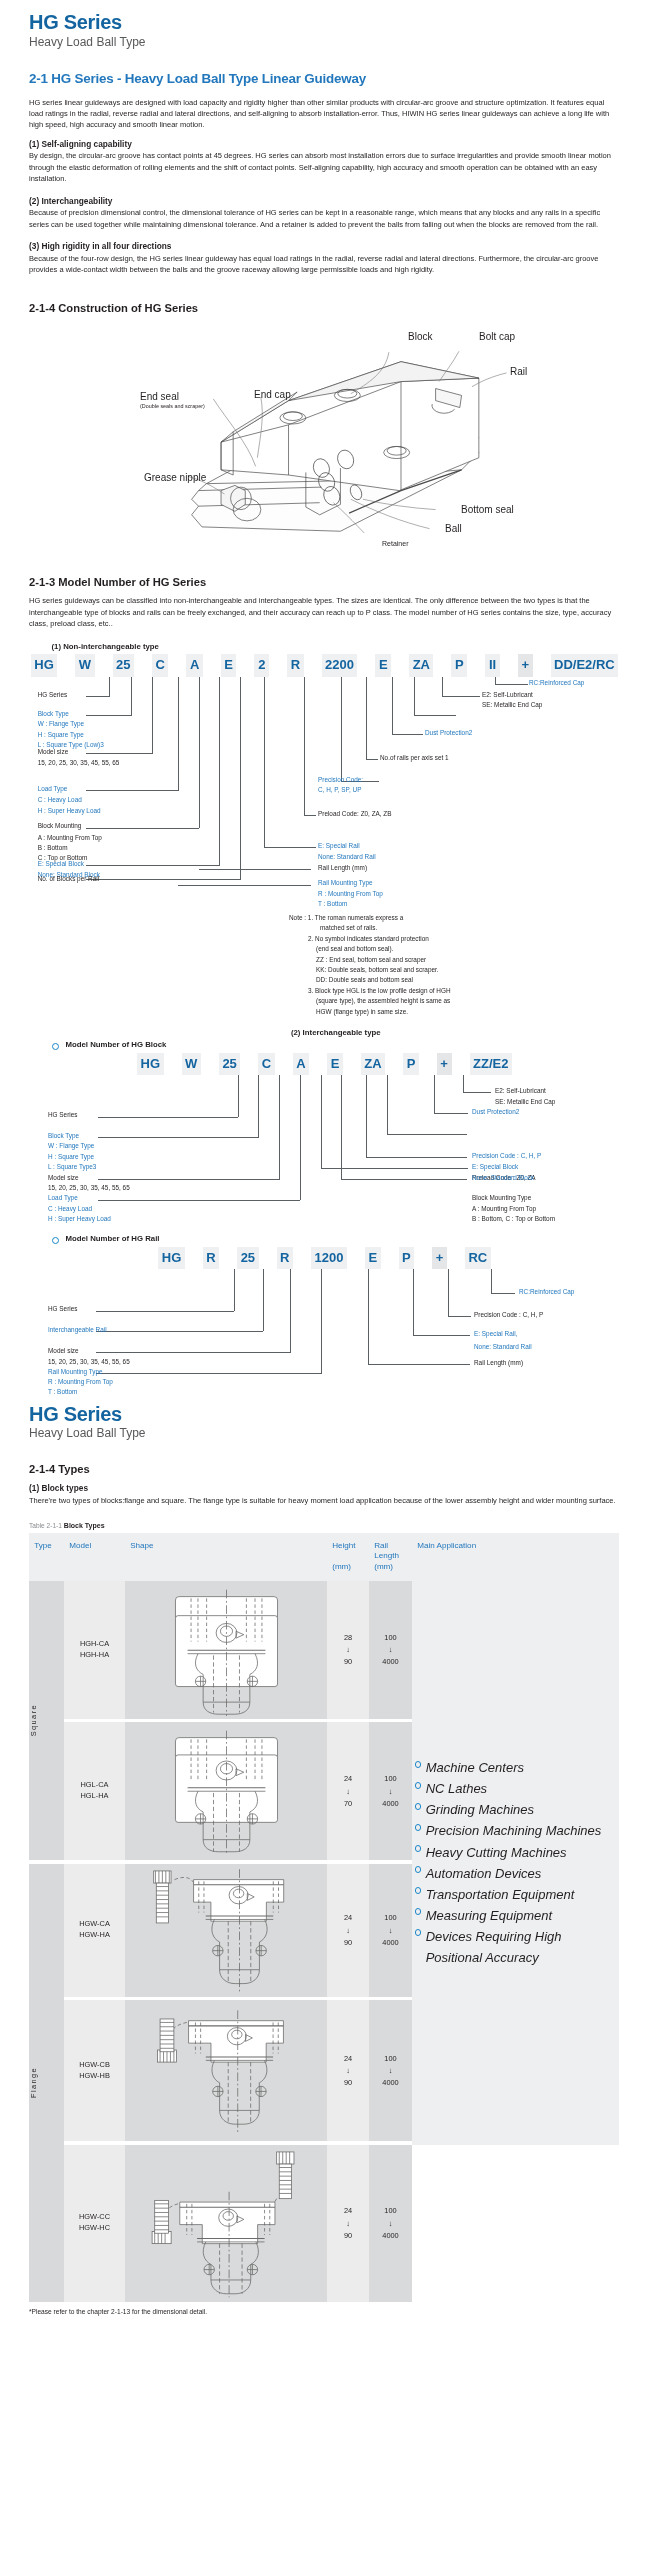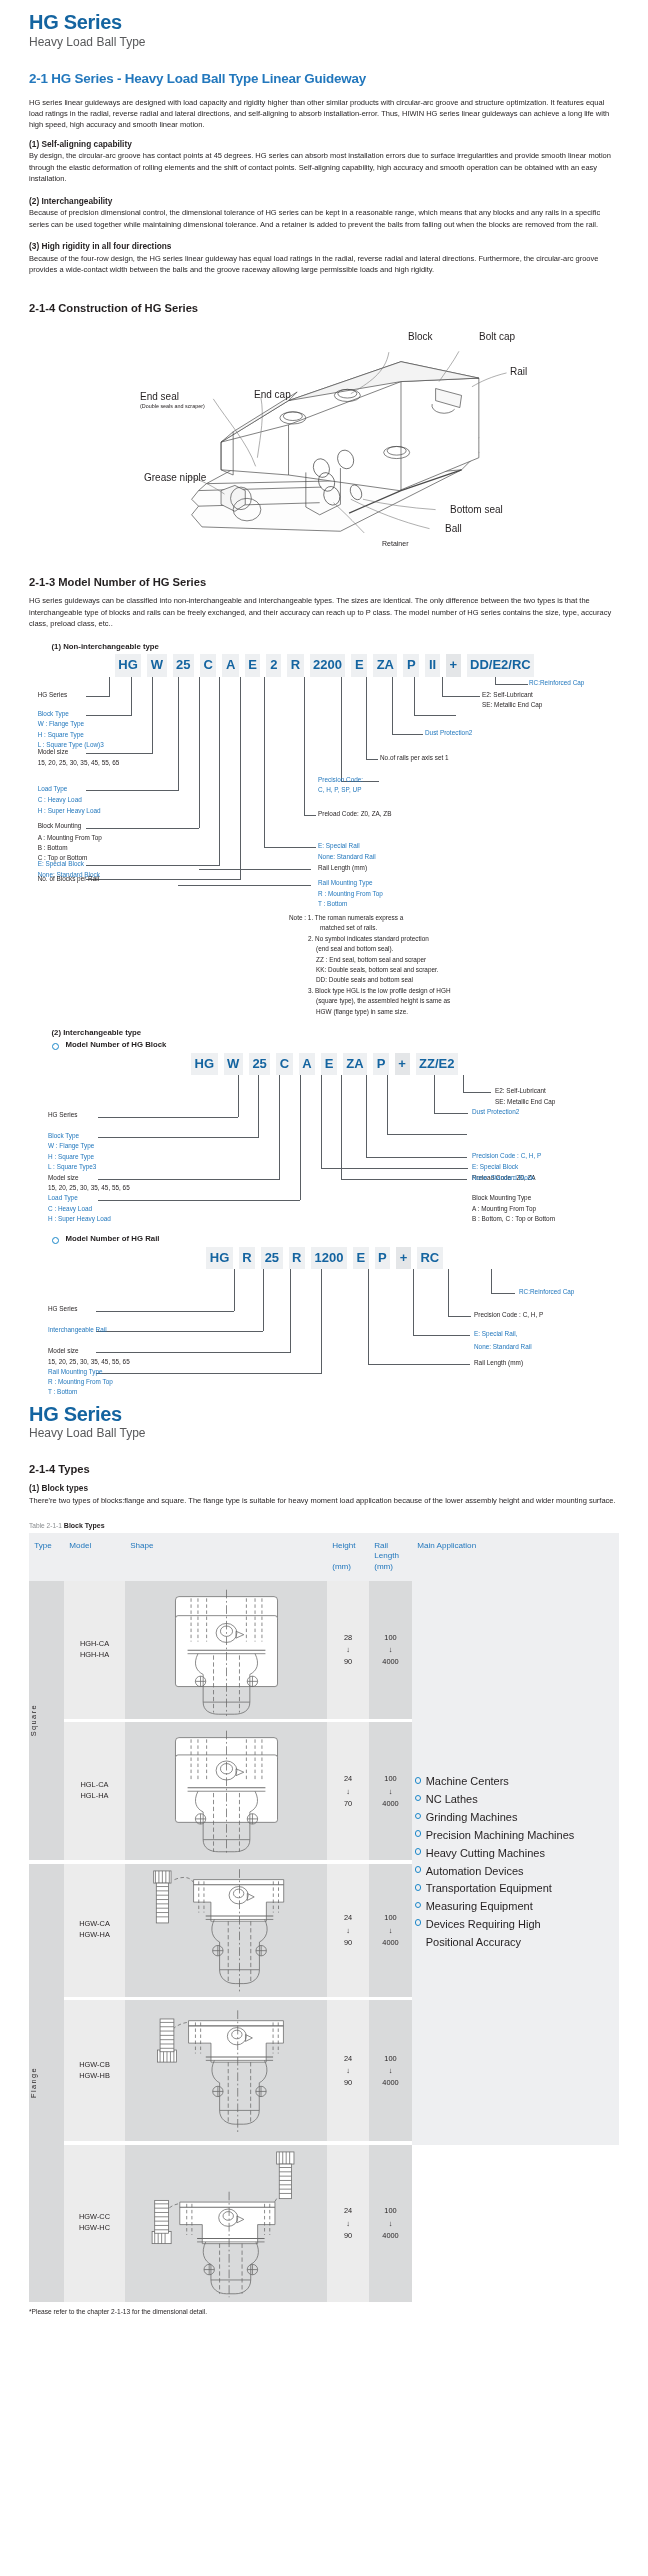"Bottom seal" div.fig-label { left: 421px -> 432px }
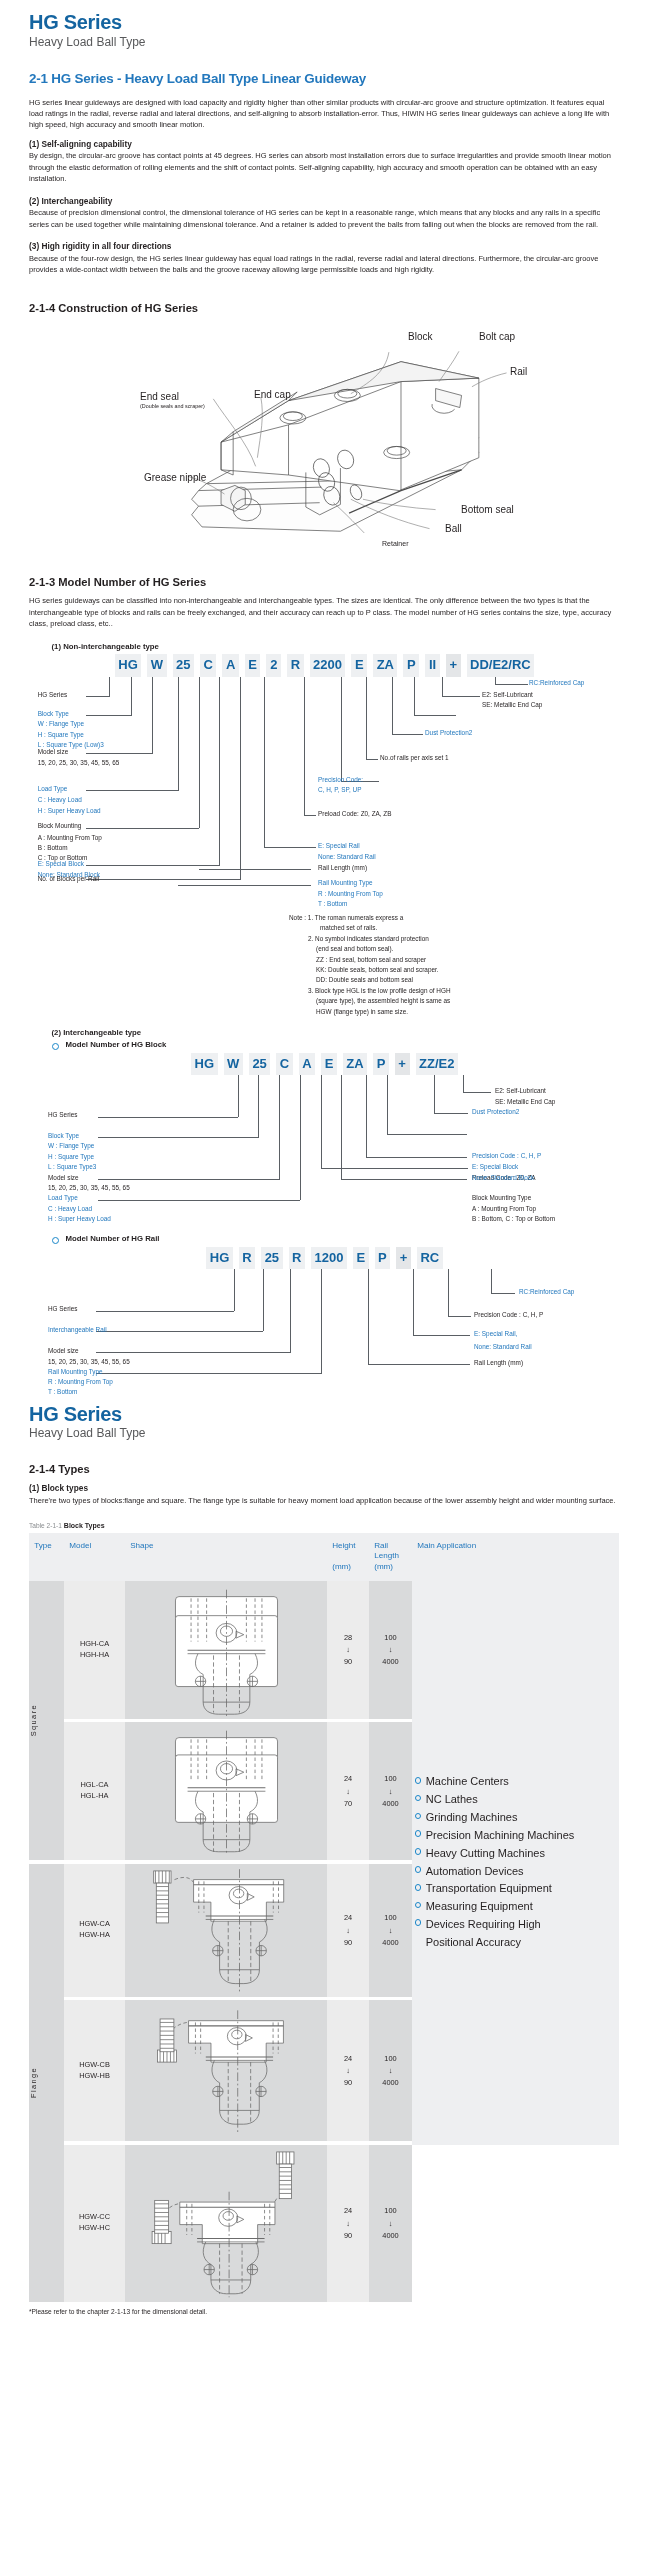"HG" .code-row { gap: 6px -> 18px }
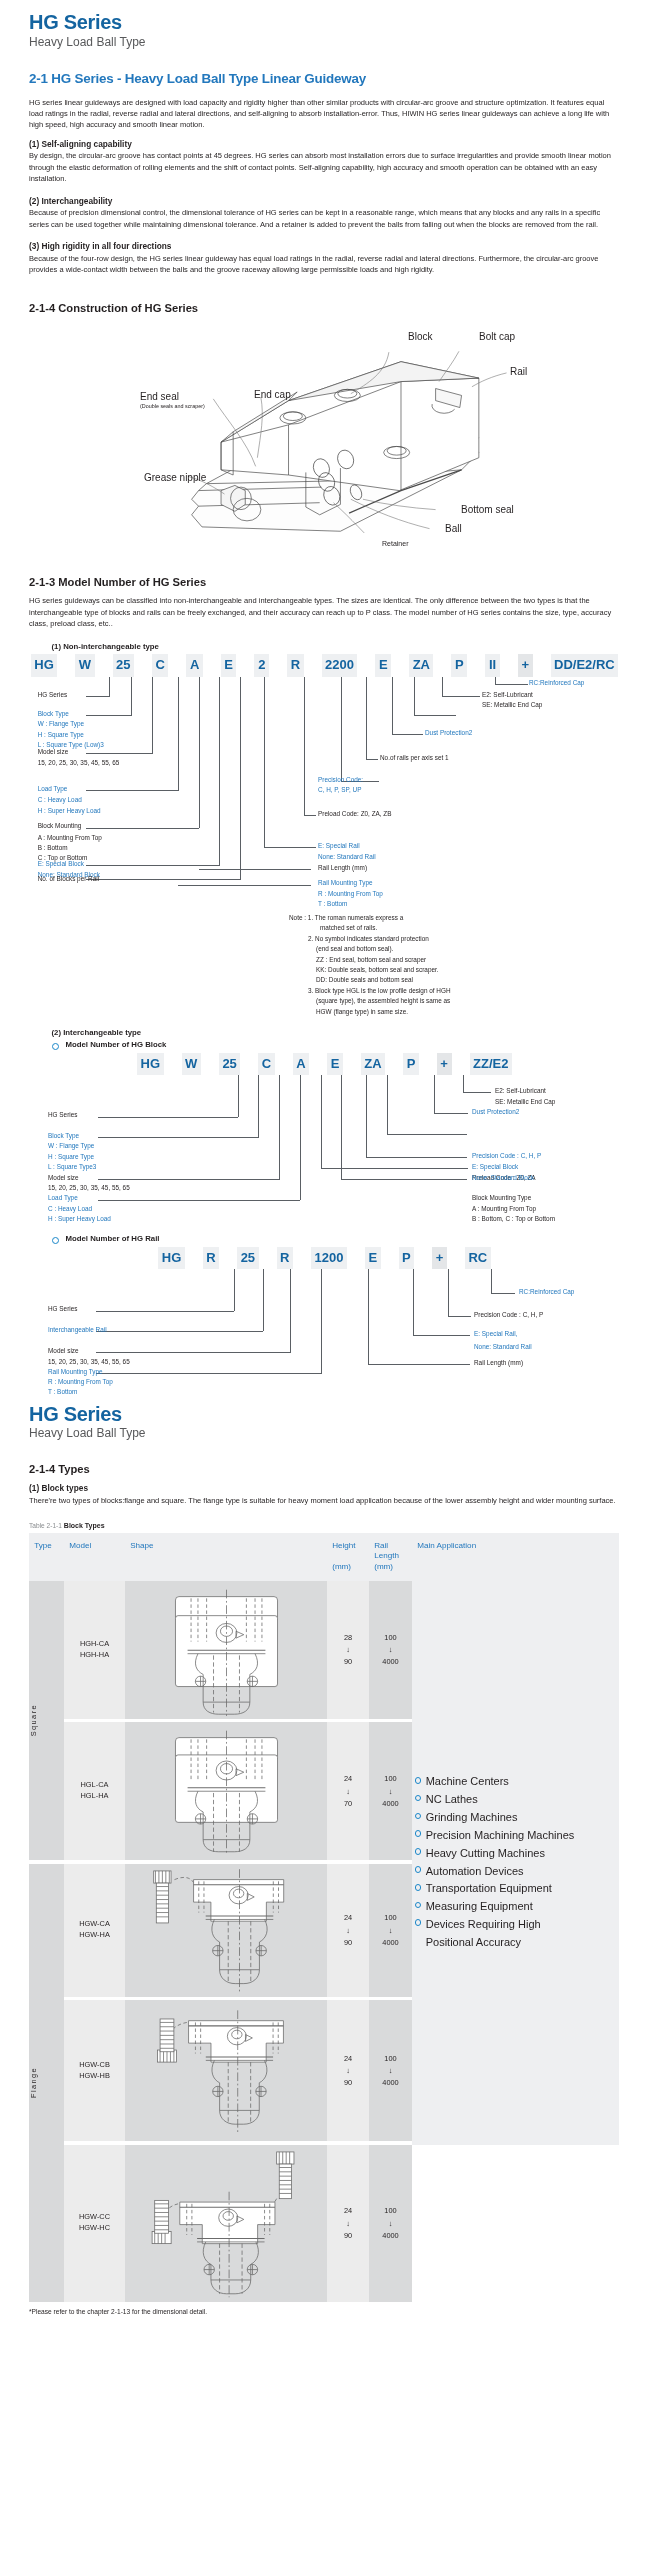"(2) Interchangeable type" div.mn-caption { text-align: none -> center }
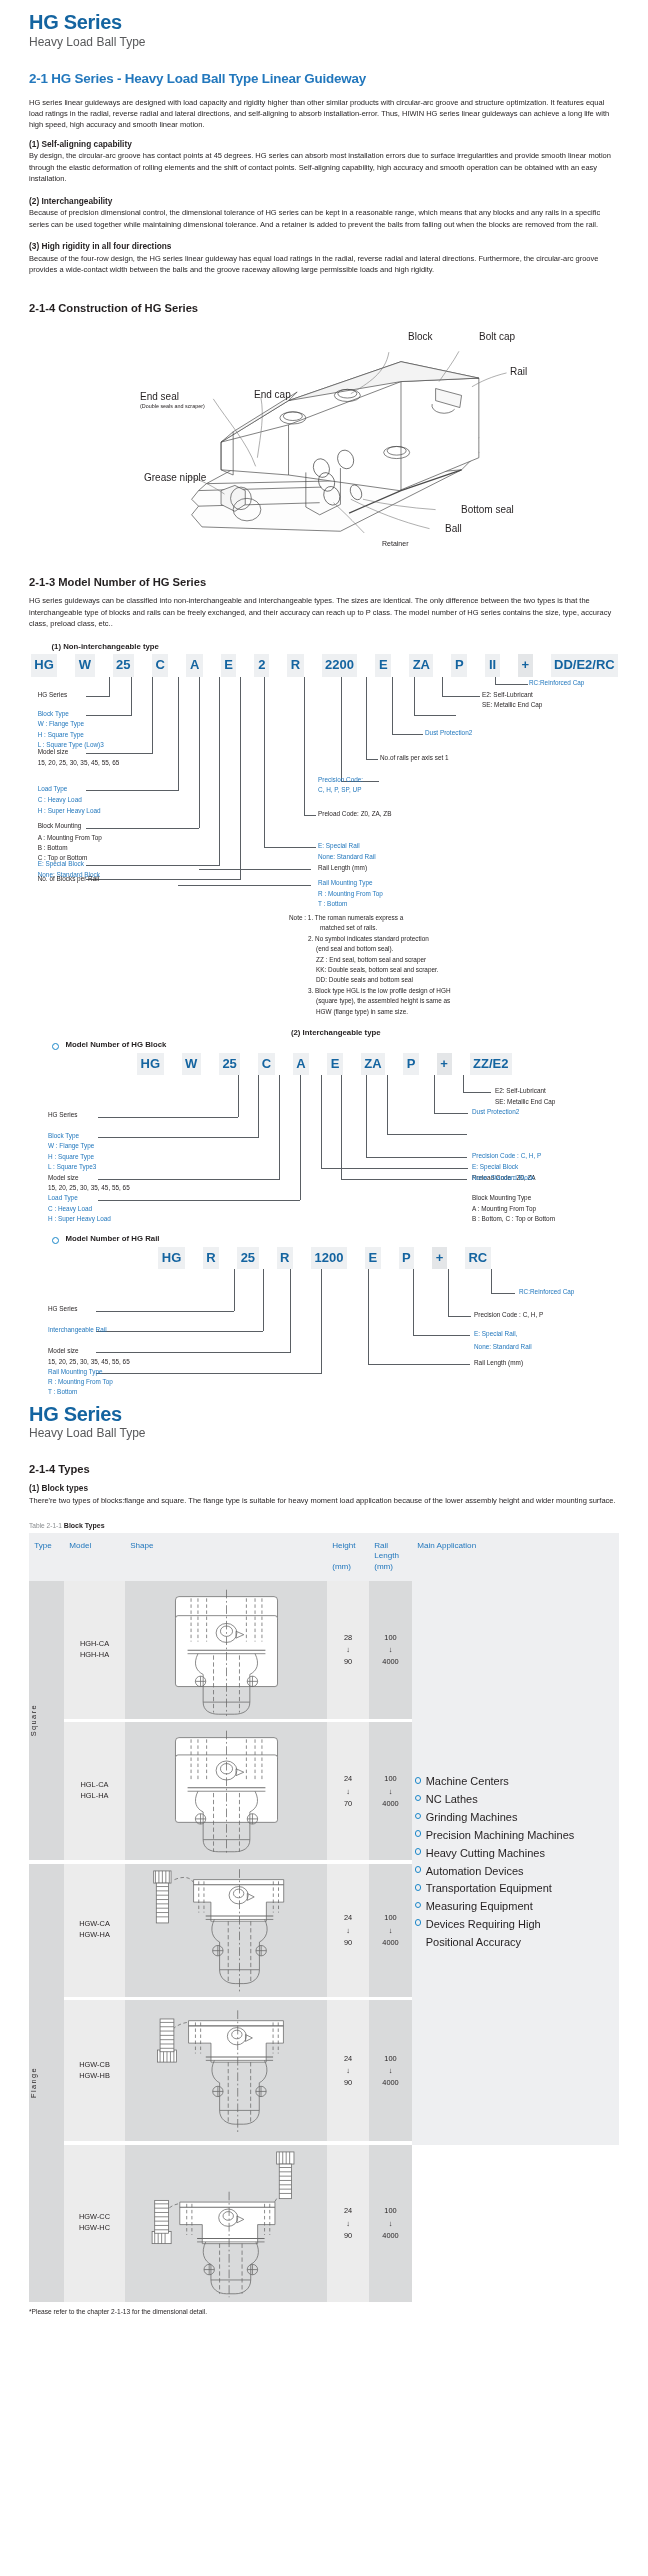"Machine Centers" .apply li { font-size: 11px -> 13px; font-style: none -> italic }
